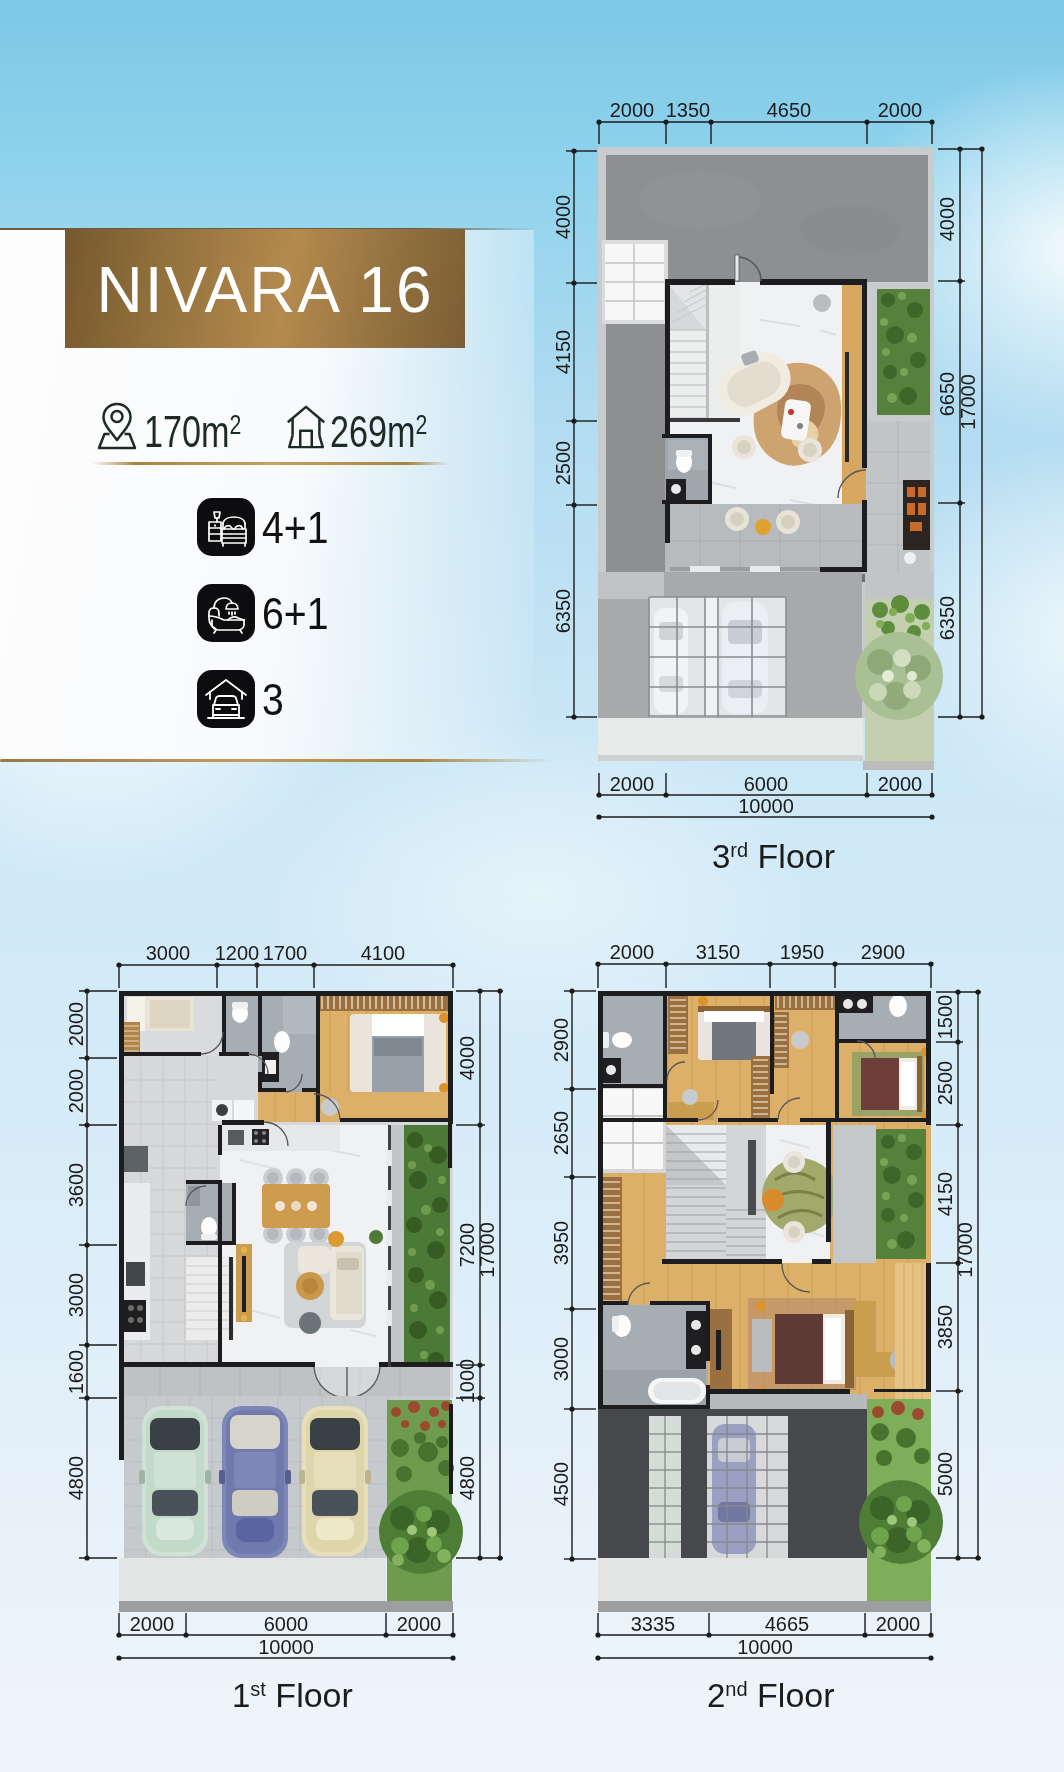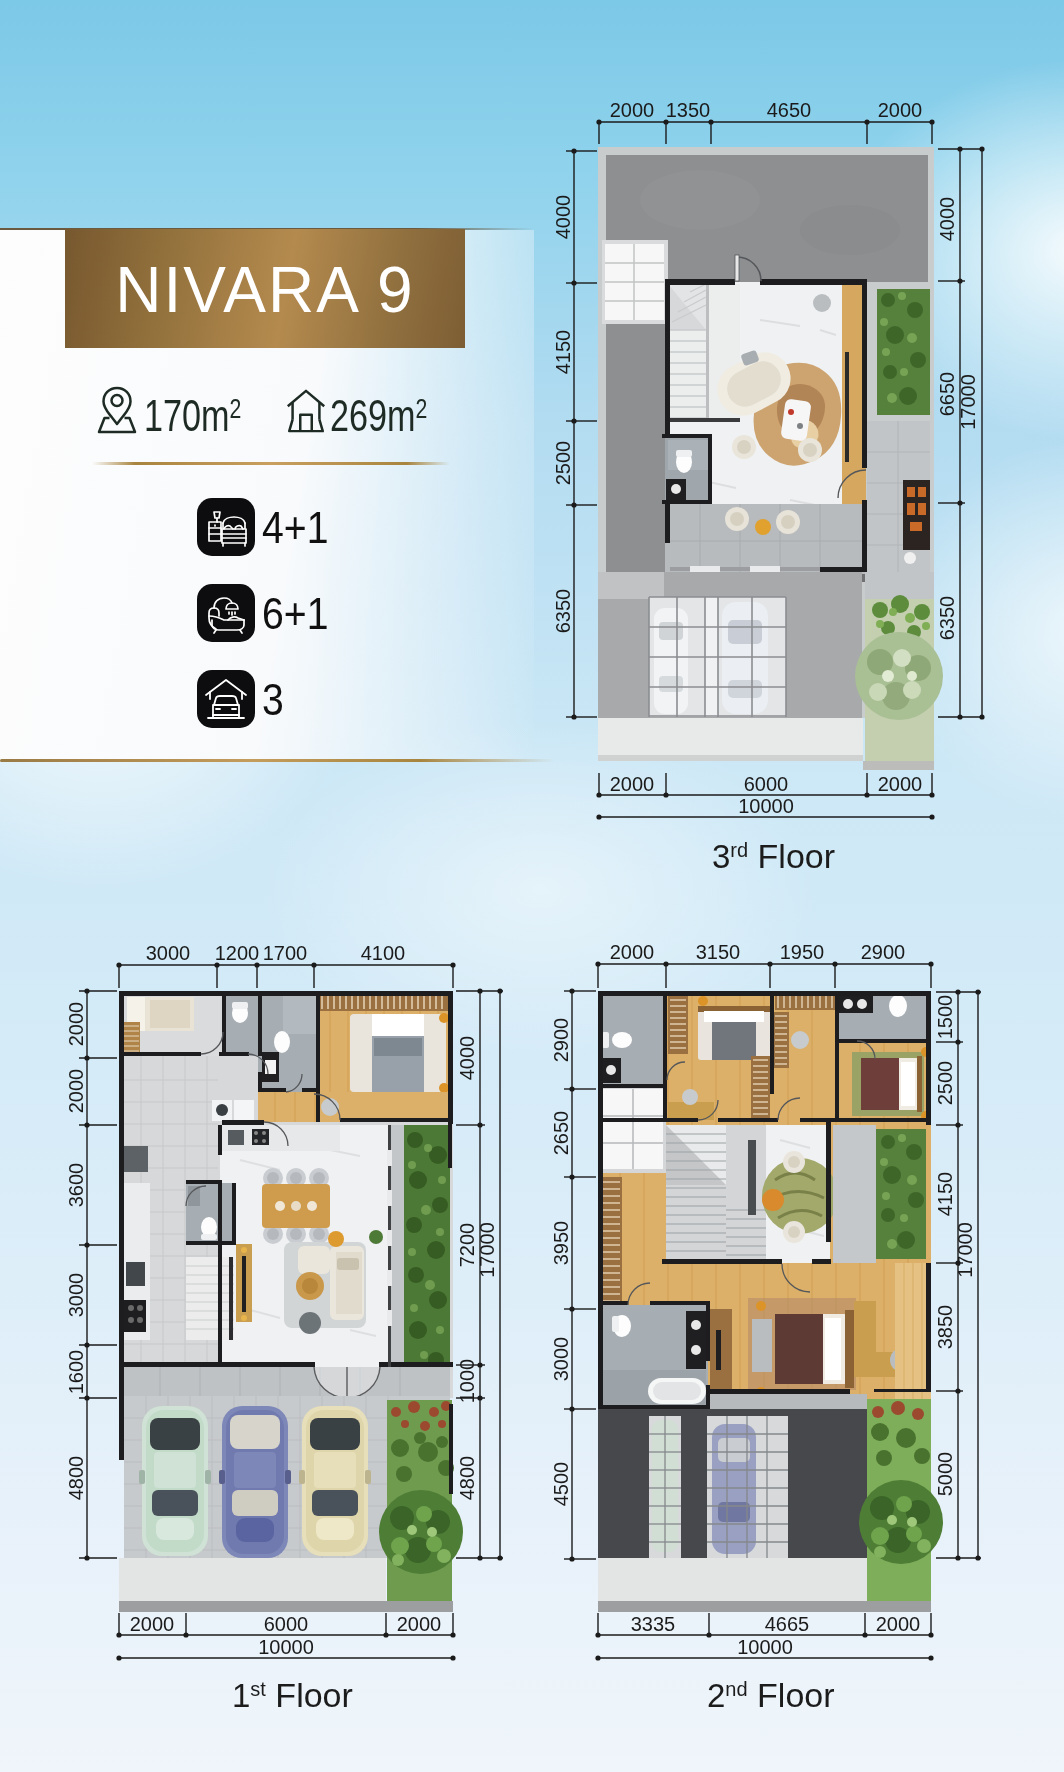"NIVARA 9" div { text: 9 -> 16 }
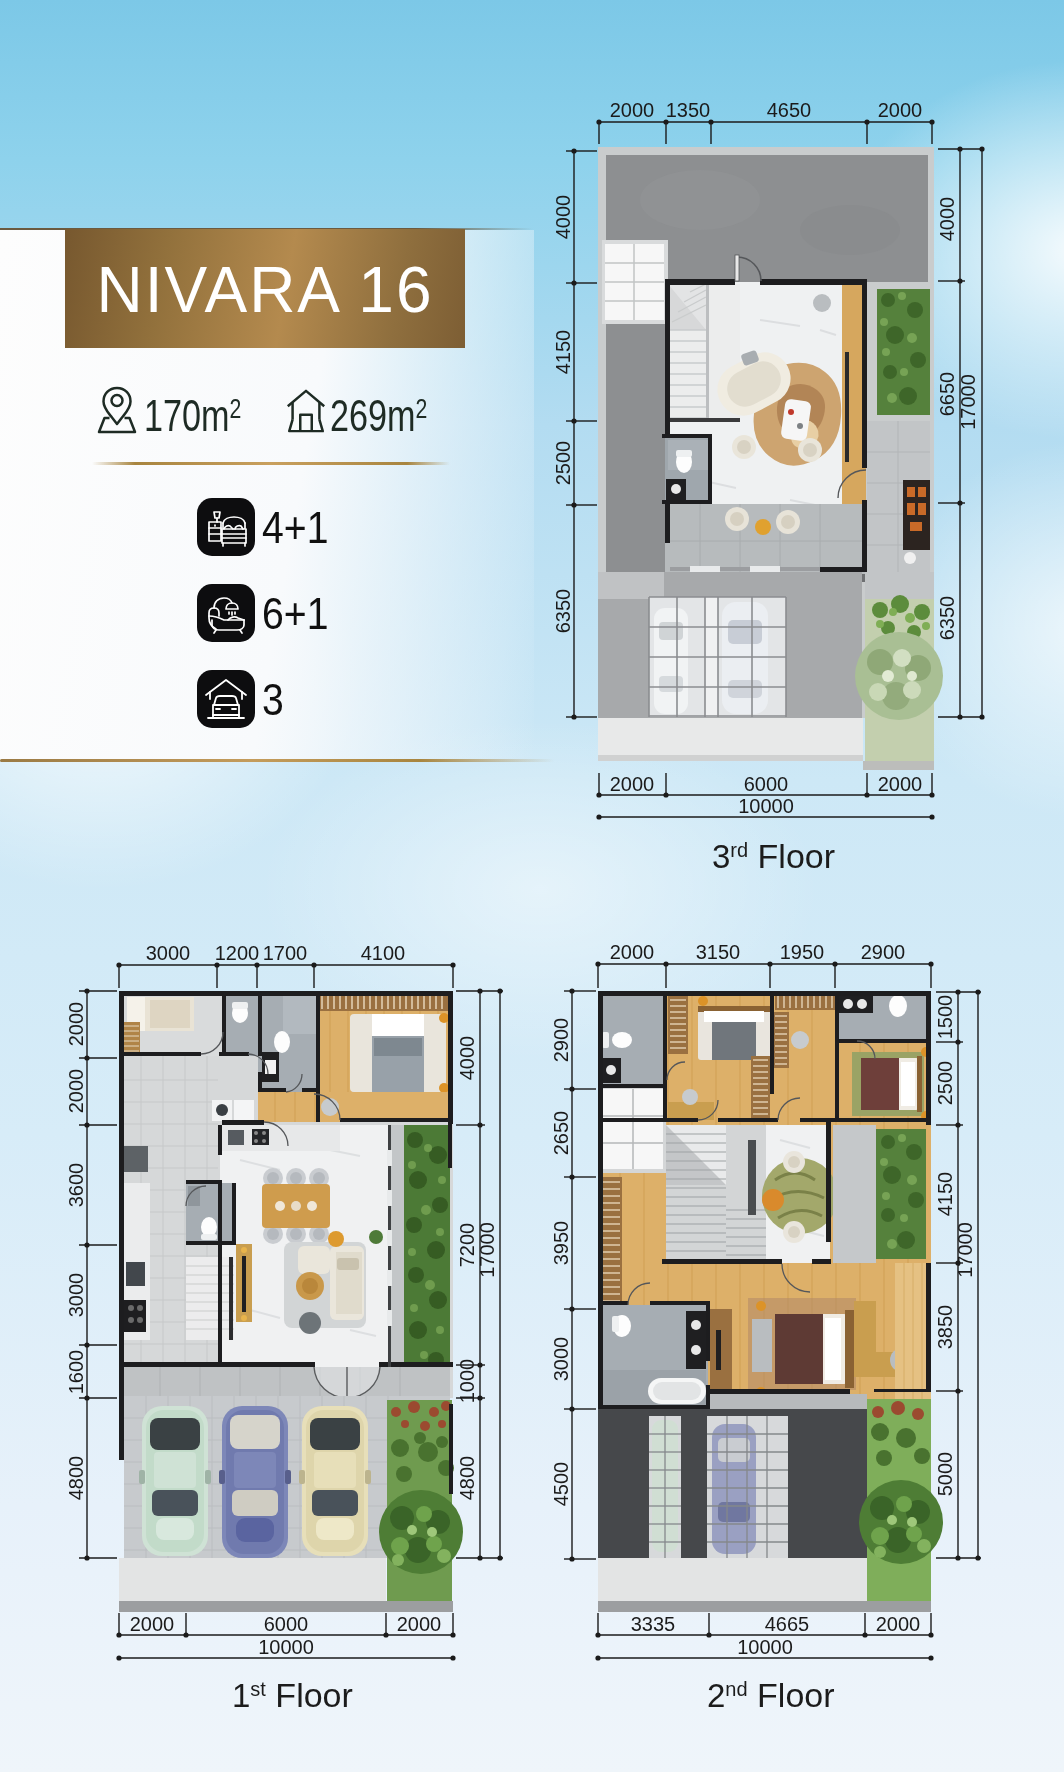"170m2" div { top: 380px -> 396px }
